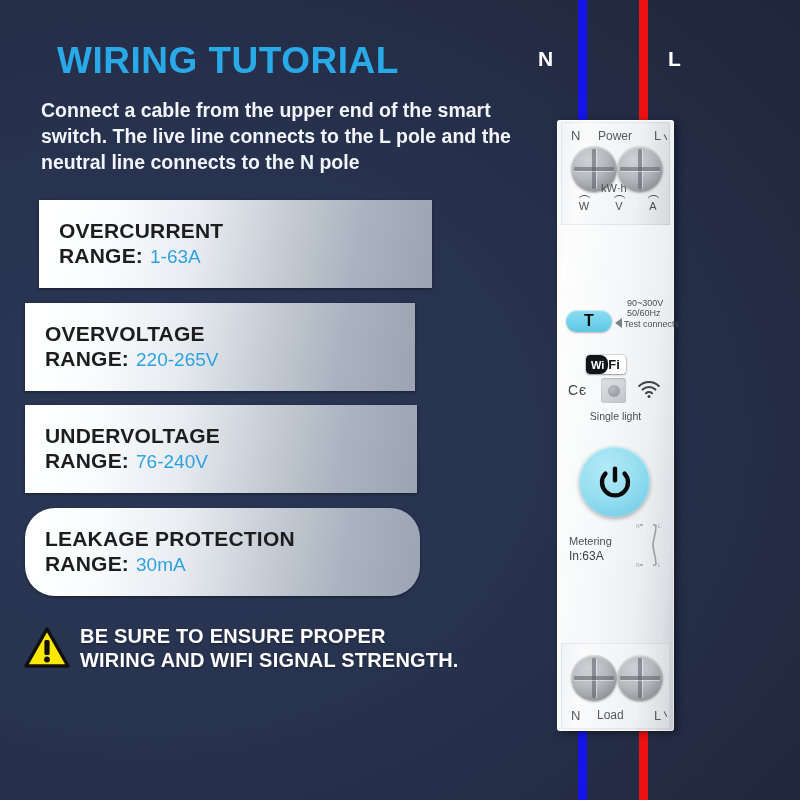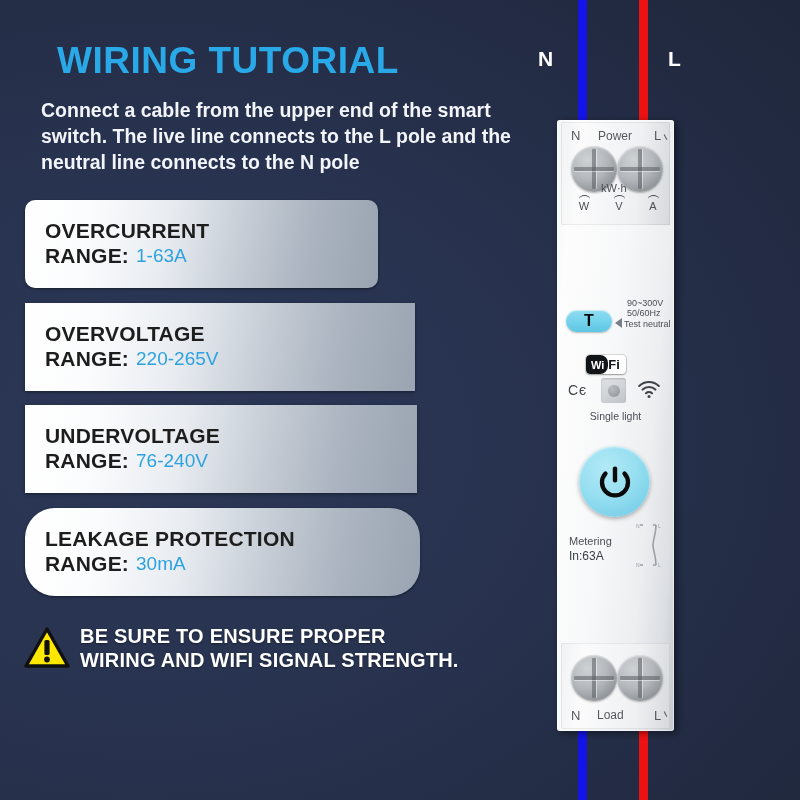"OVERCURRENT" #card0 { border-radius: 10px -> none; left: 25px -> 39px; width: 353px -> 393px }
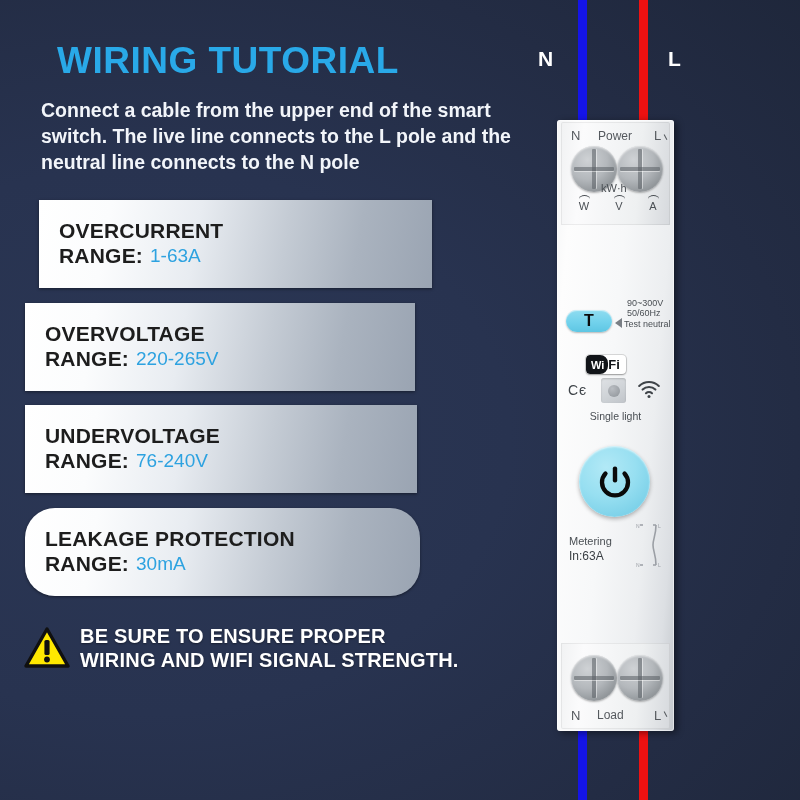"RANGE:" .card .l2 { align-items: center -> flex-end }
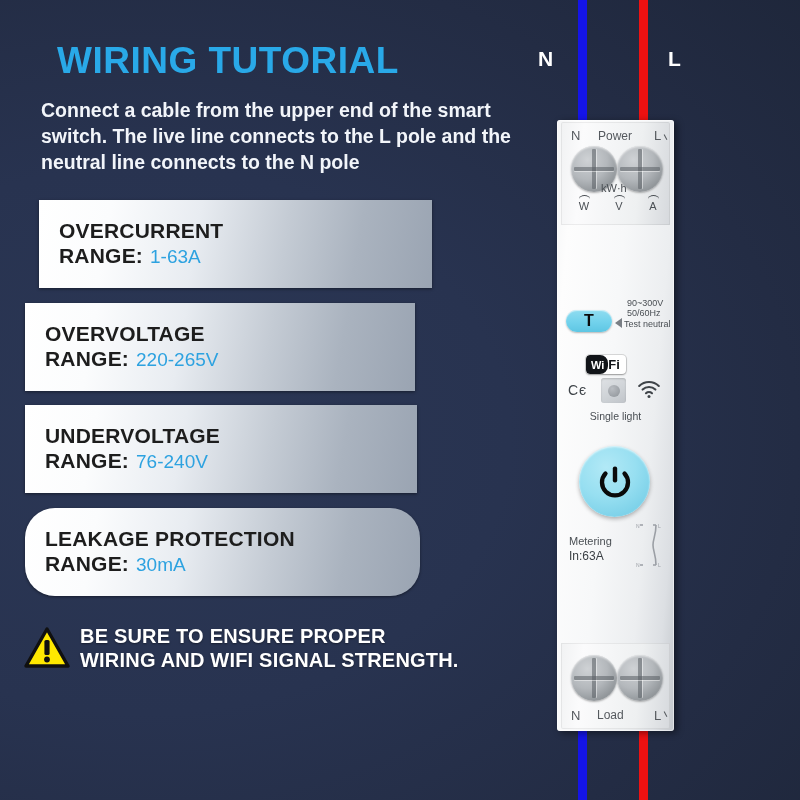"Test neutral" div { text: neutral -> connects }
